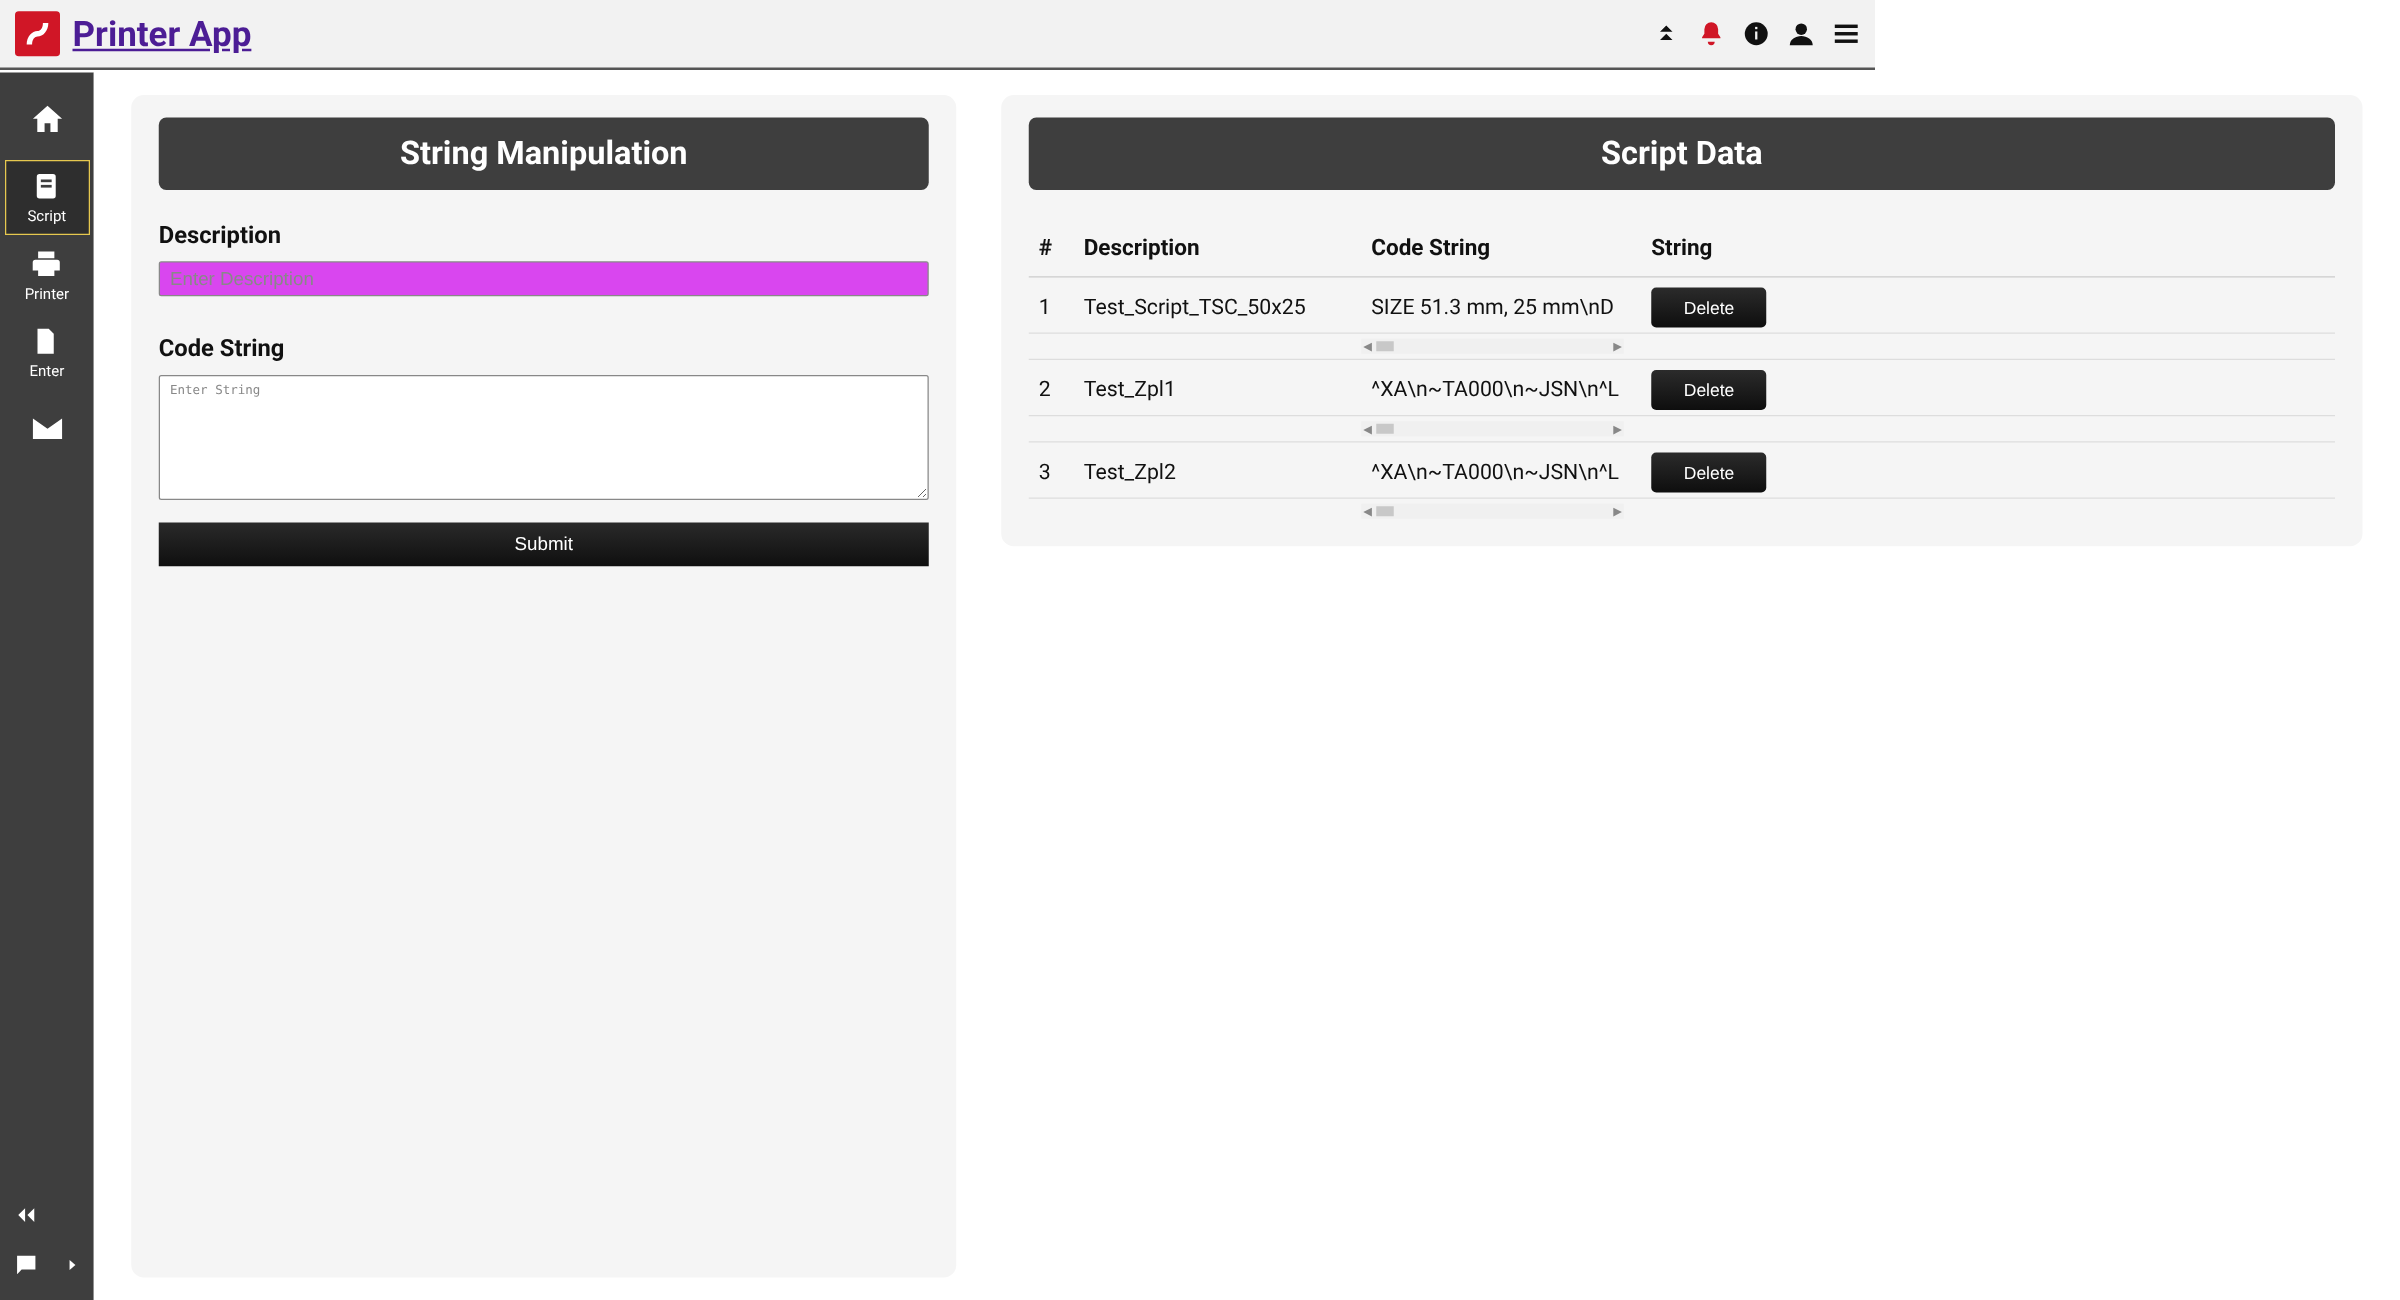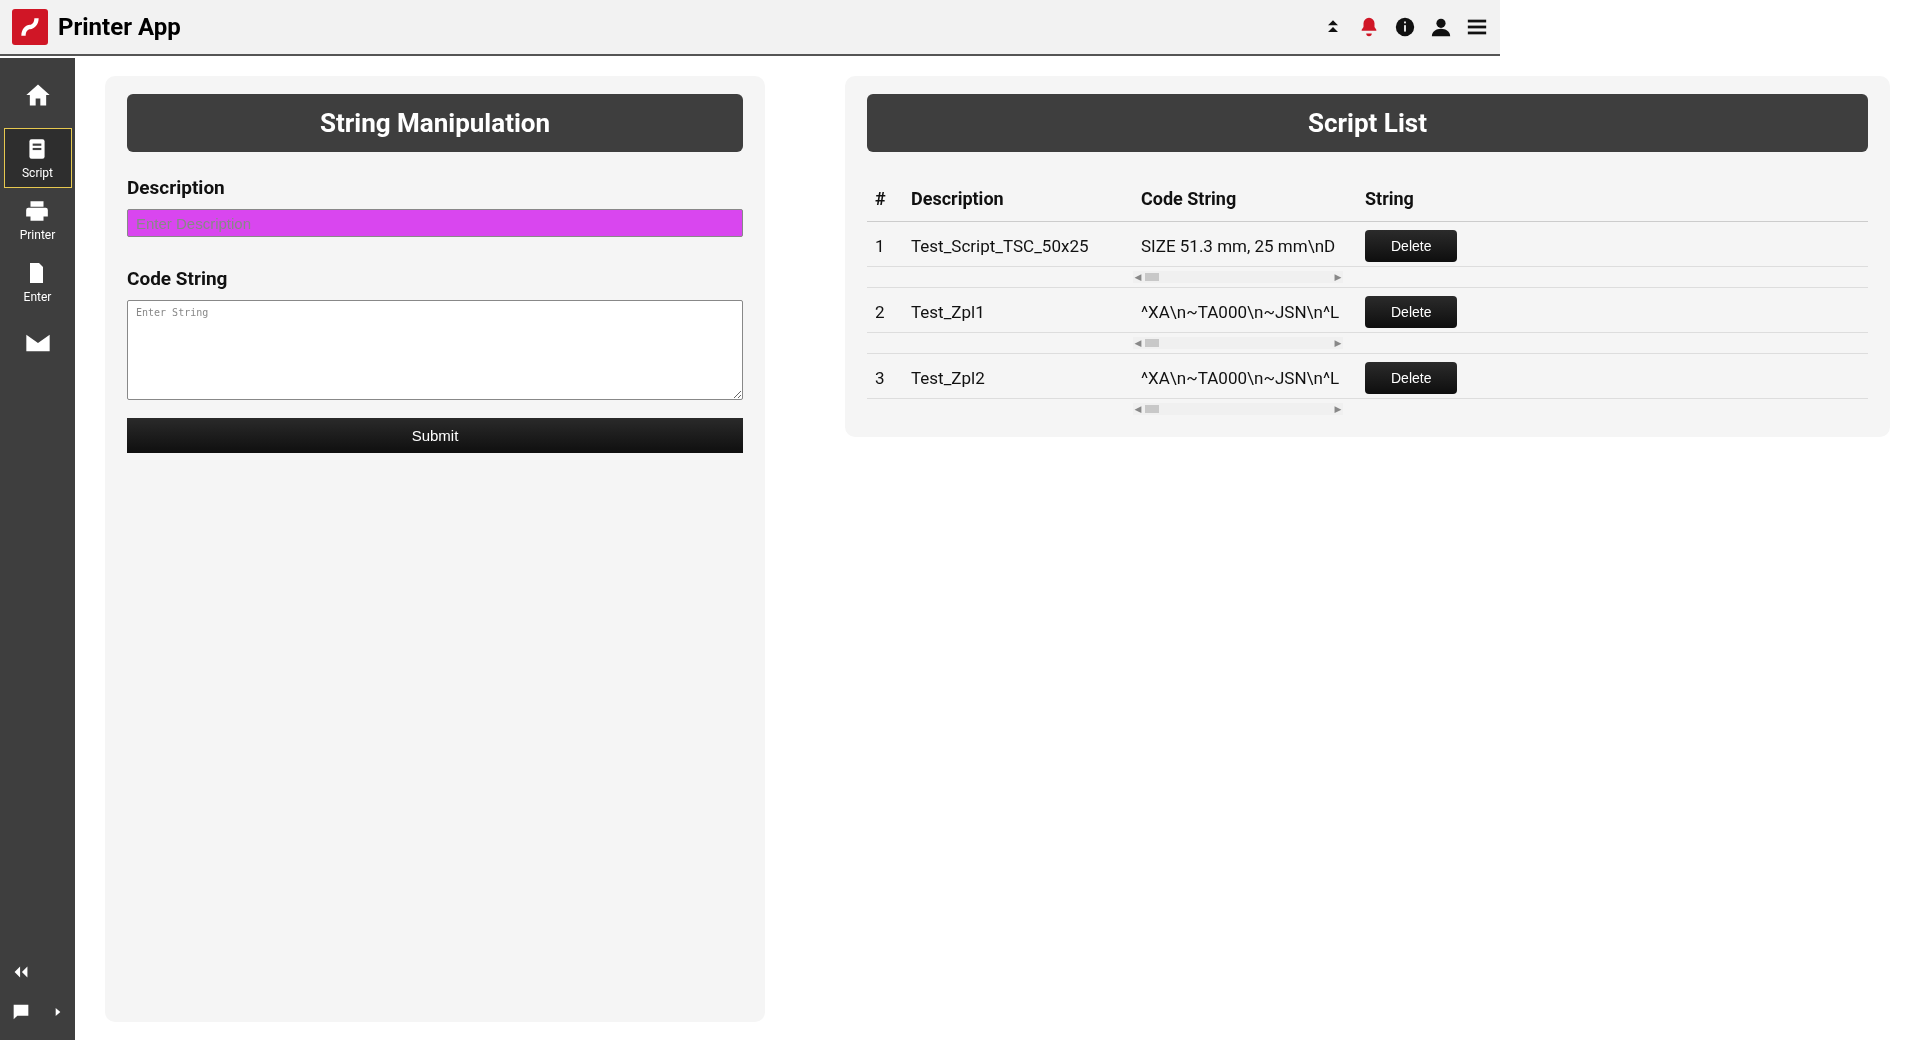"Printer App" .app-title { color: #000000 -> #4c1d95; font-size: 24px -> 28px; text-decoration: none -> underline }
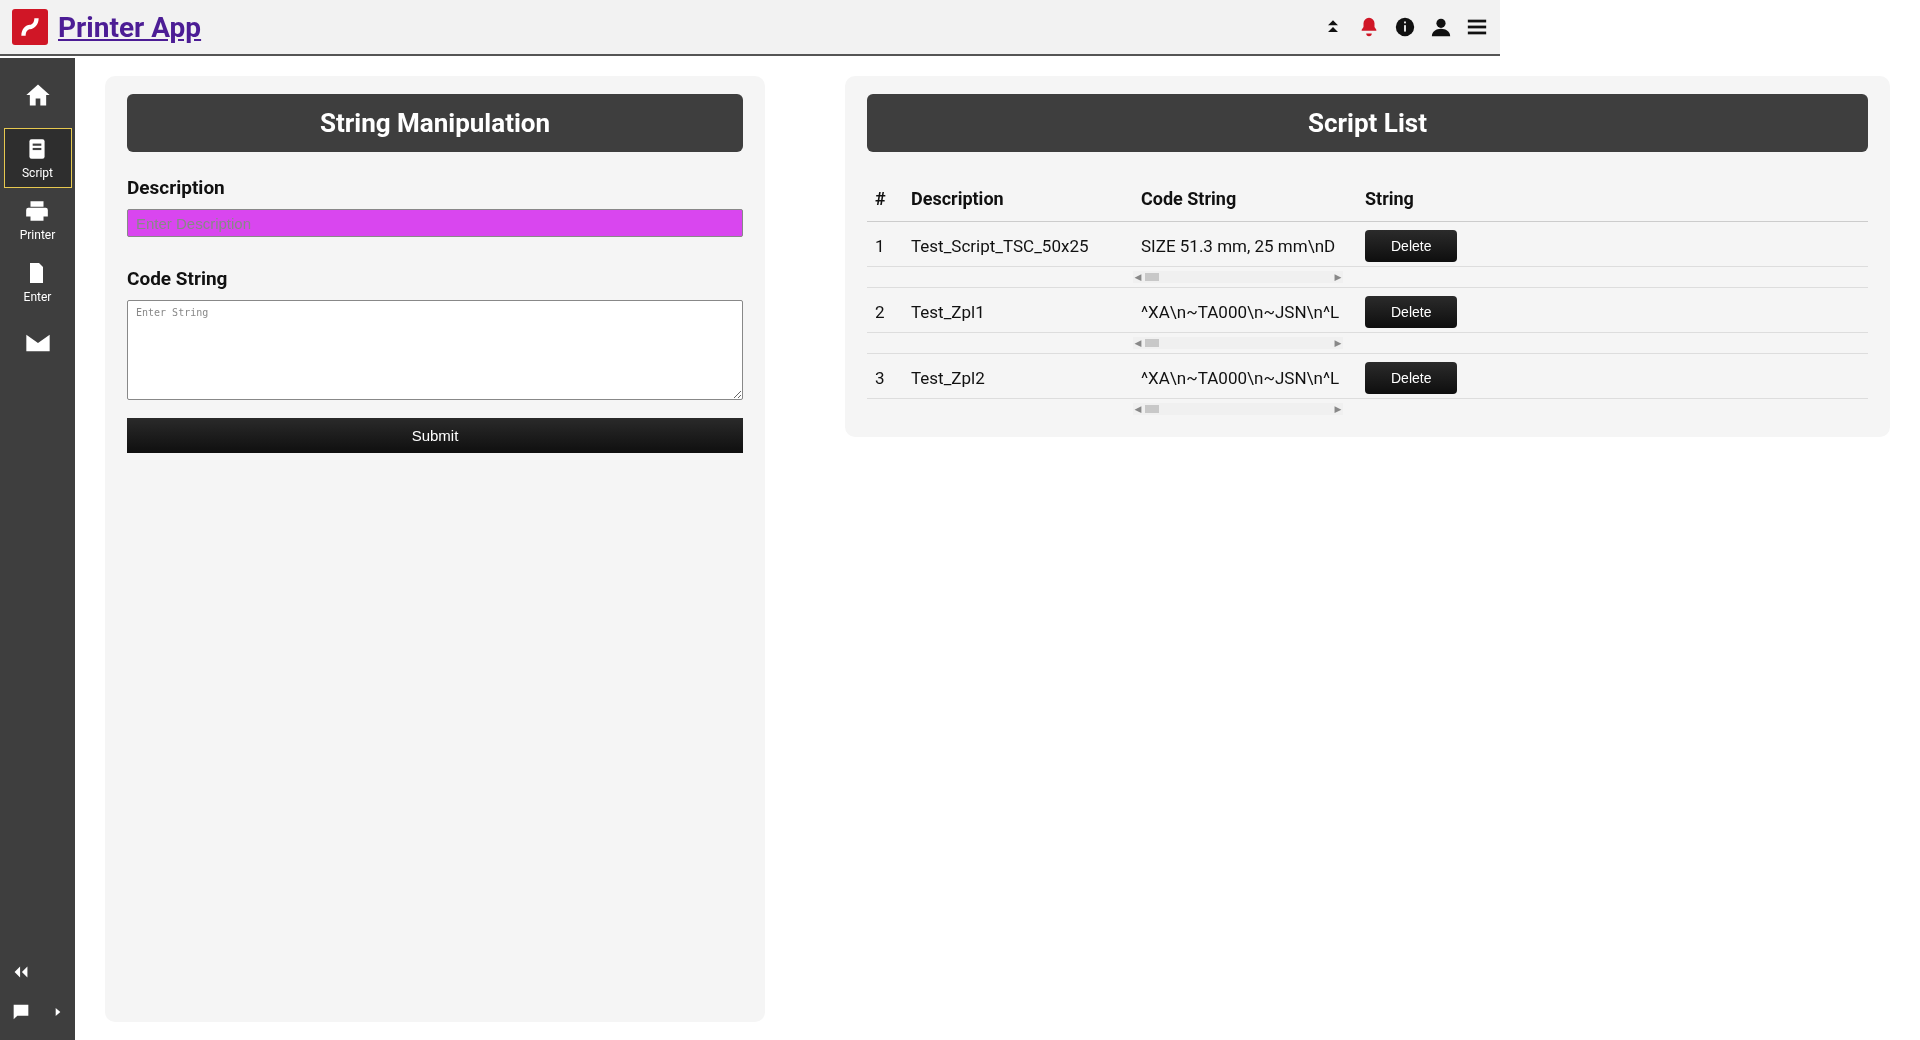"String Manipulation" .main { gap: 80px -> 36px }
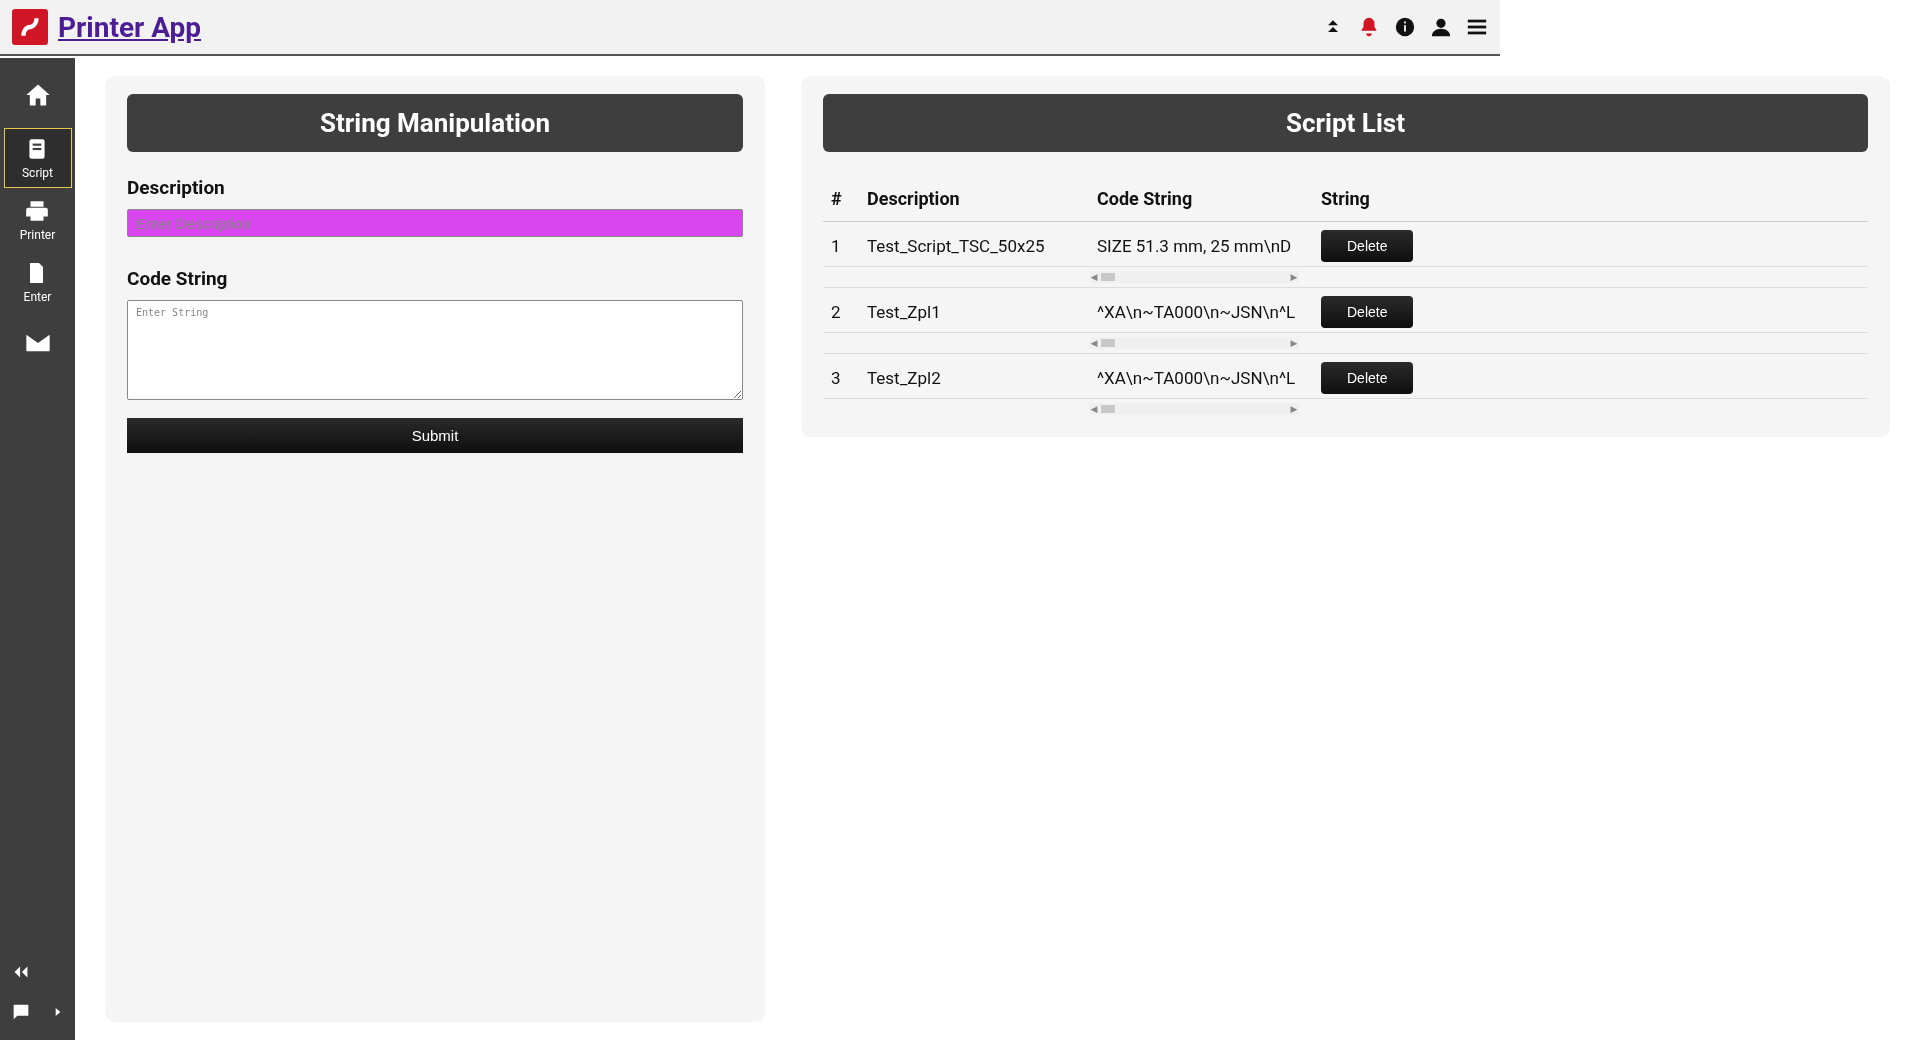"Script List" div.card-header { text: List -> Data }
